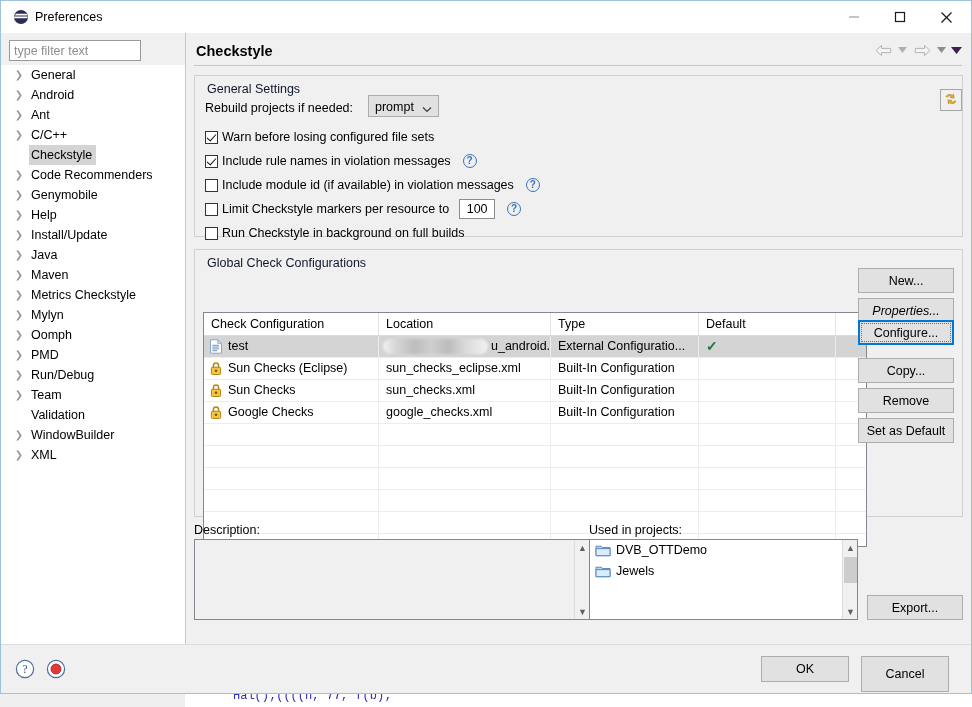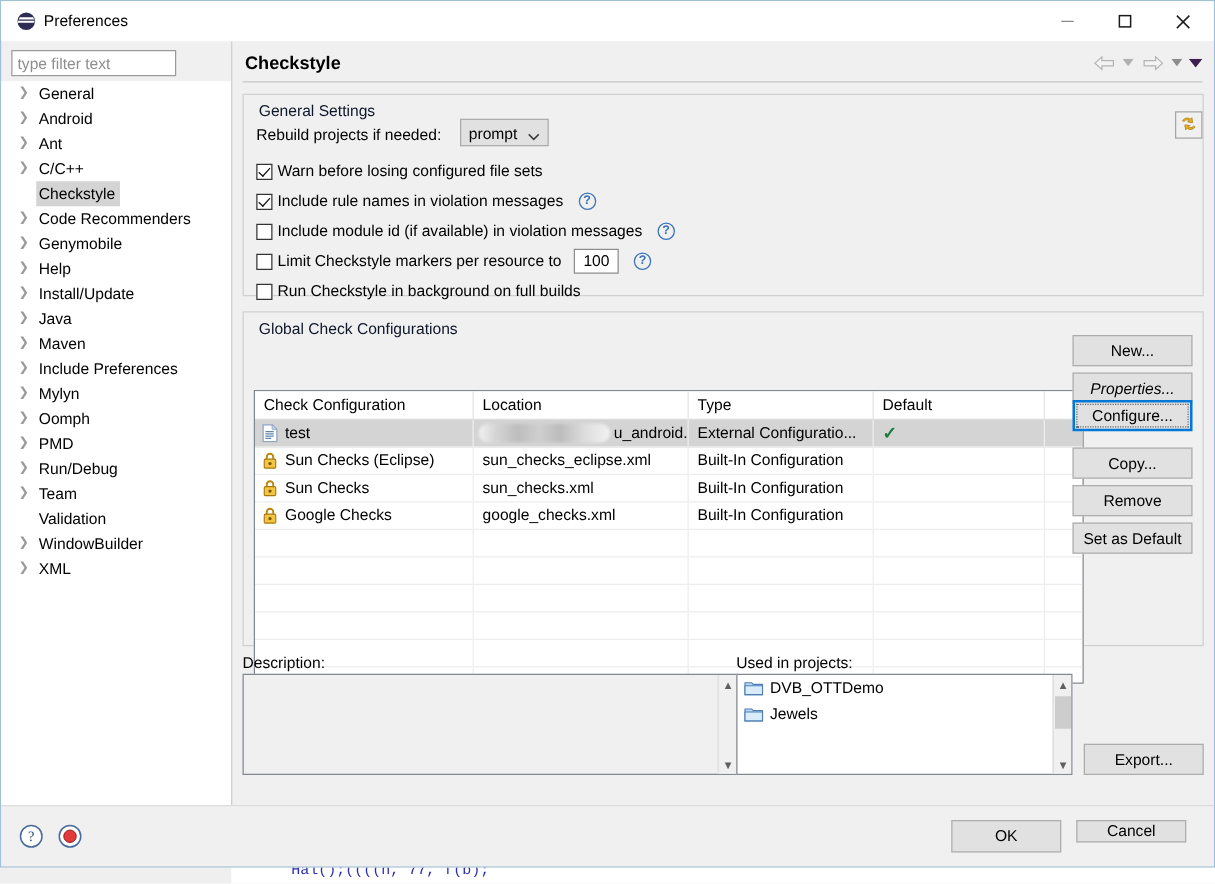"Include Preferences" span.tree-label { text: Include Preferences -> Metrics Checkstyle }
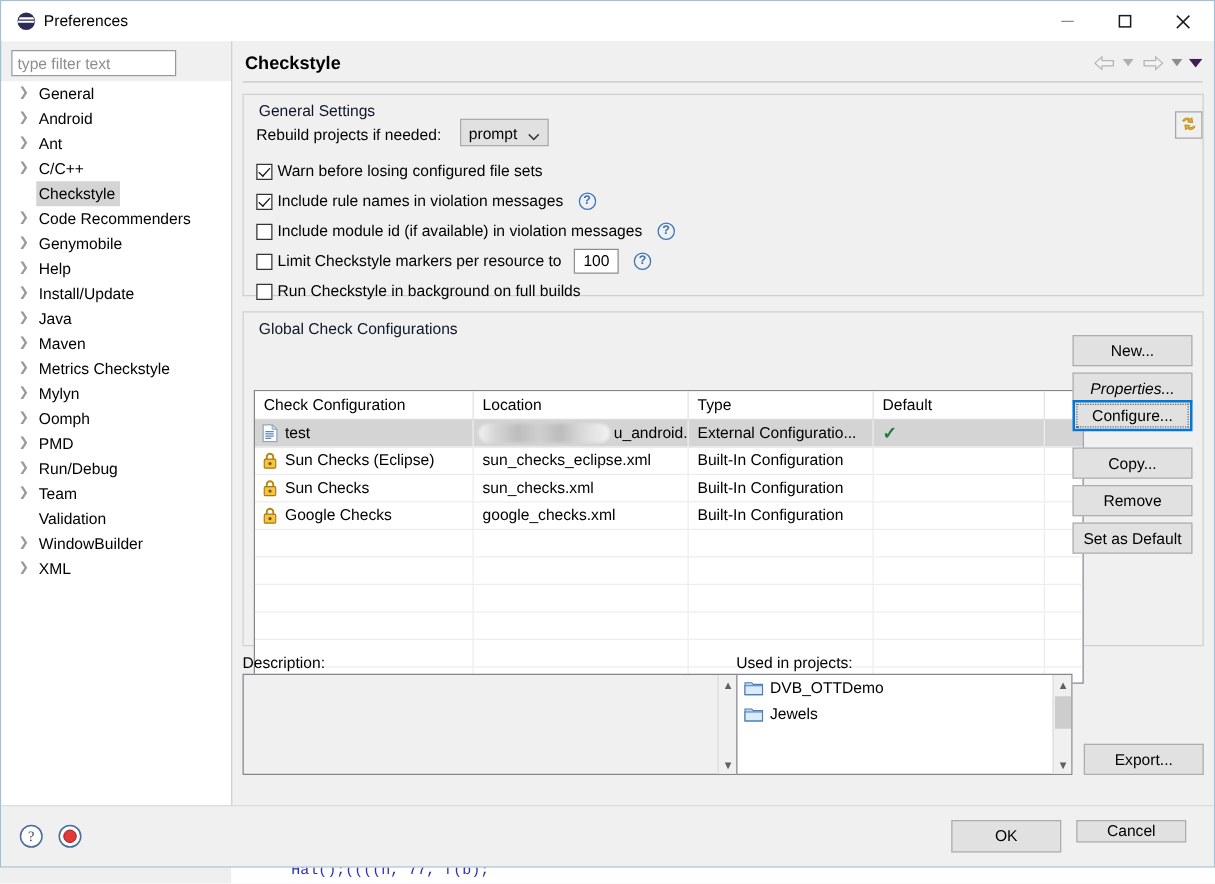"Cancel" .cancel-btn { height: 18px -> 36px }
